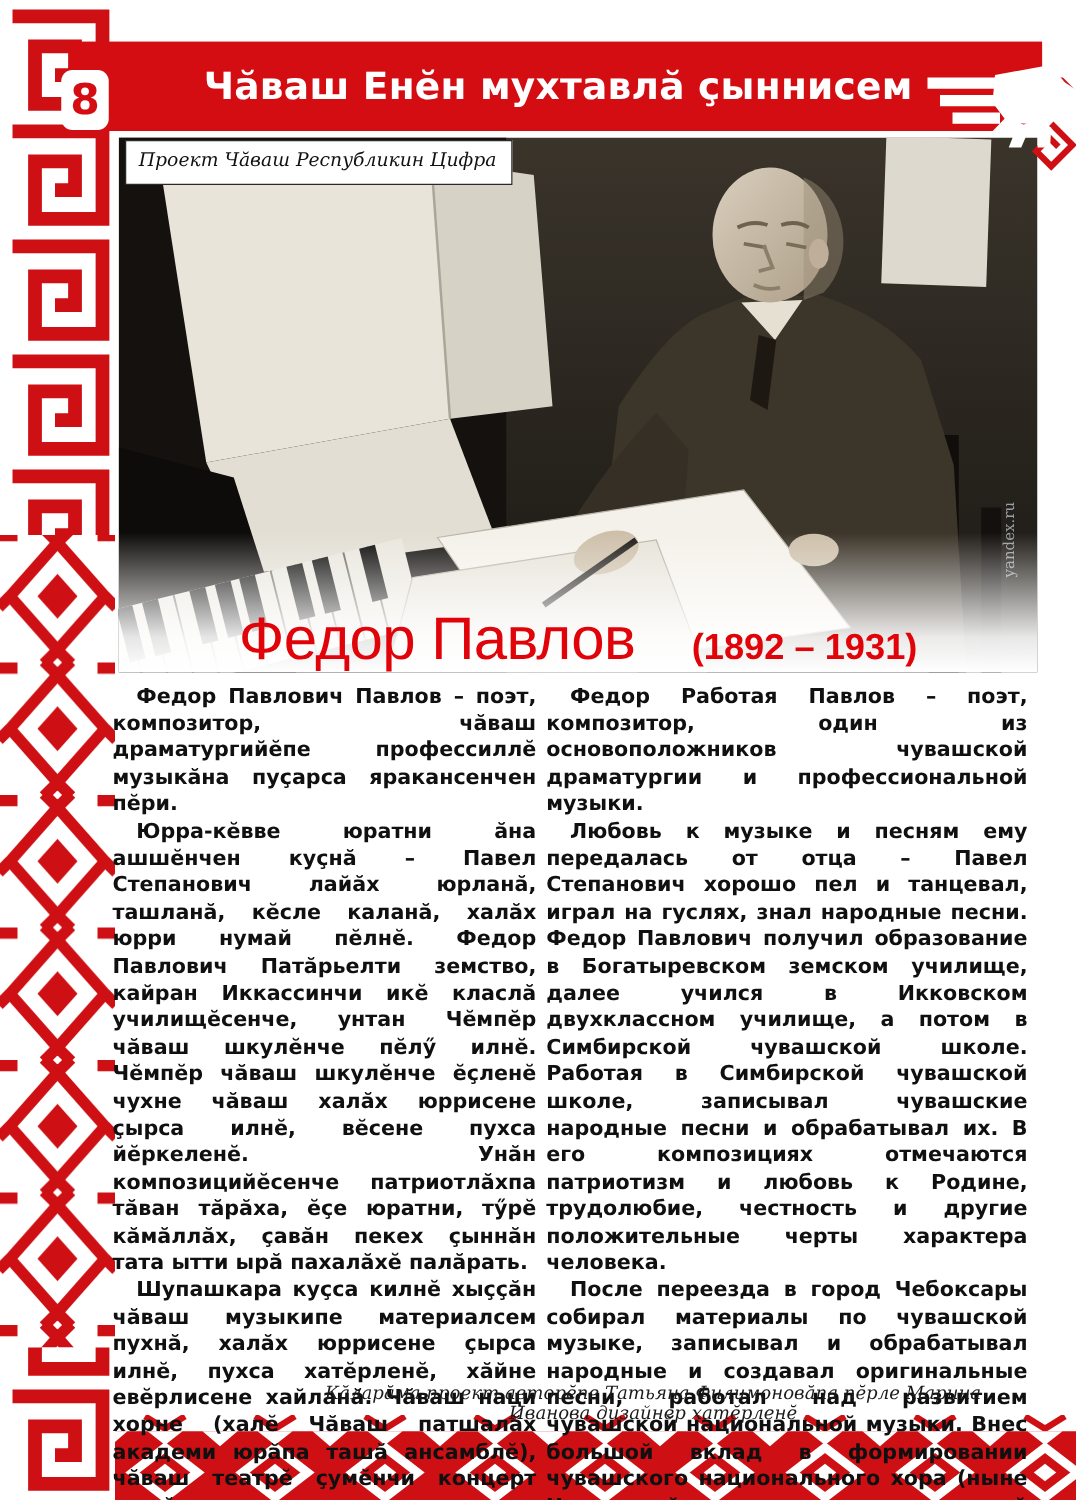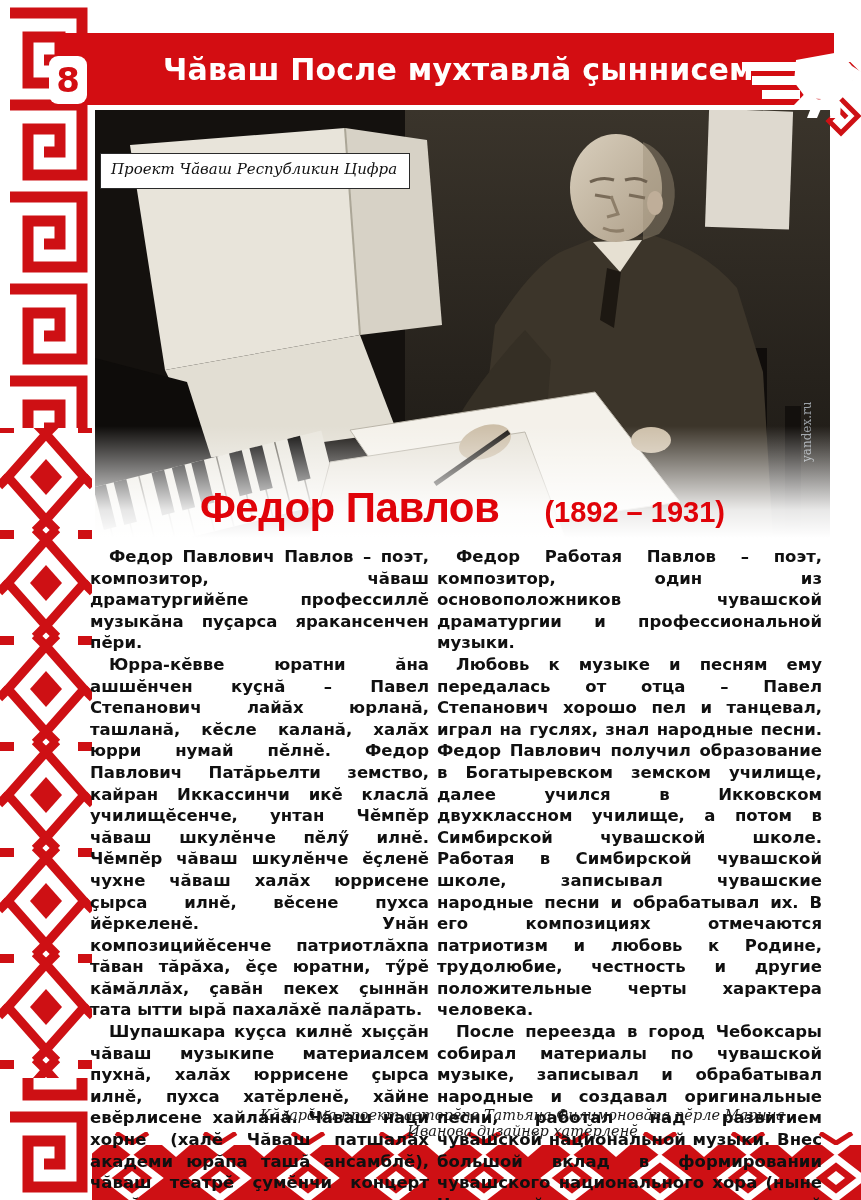"Чӑваш После мухтавлӑ ҫыннисем" div.header-title { text: После -> Енӗн }
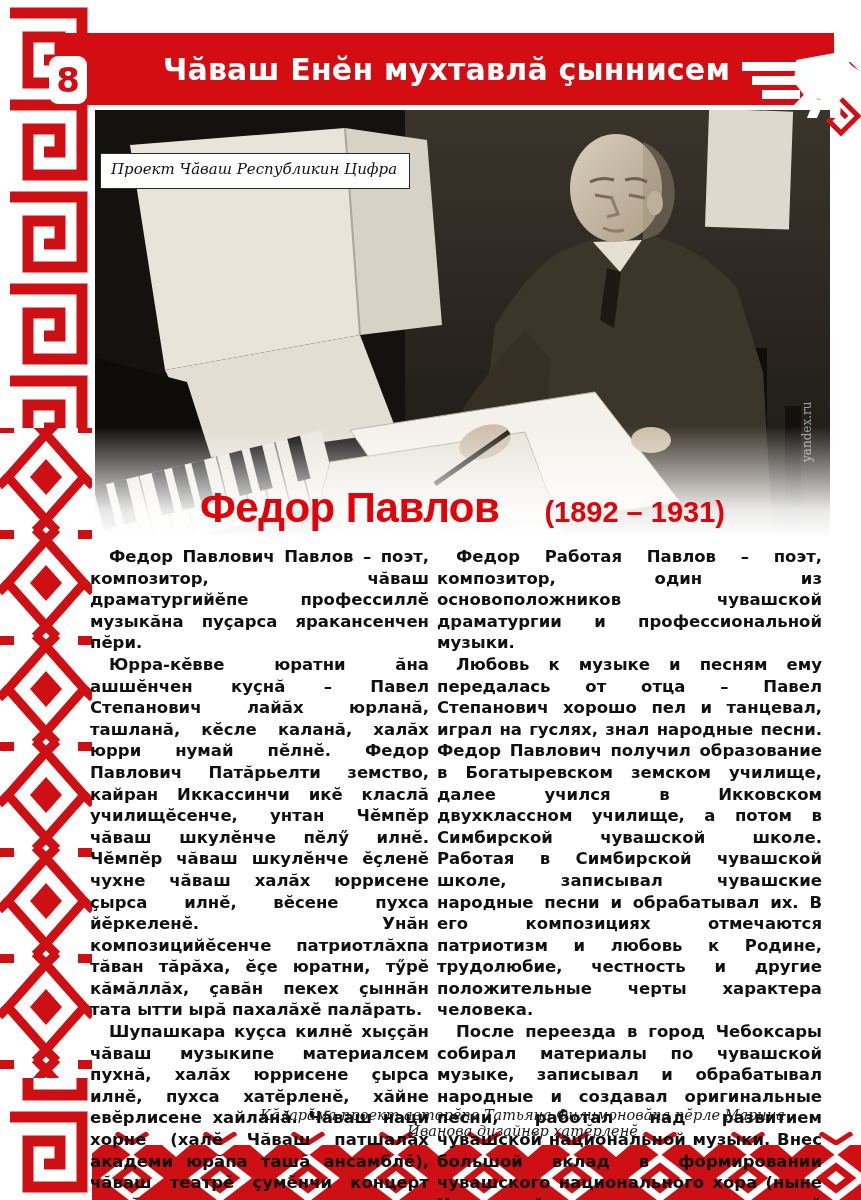"Проект Чӑваш Республикин Цифра" .caption-box { margin-top: 41px -> none }
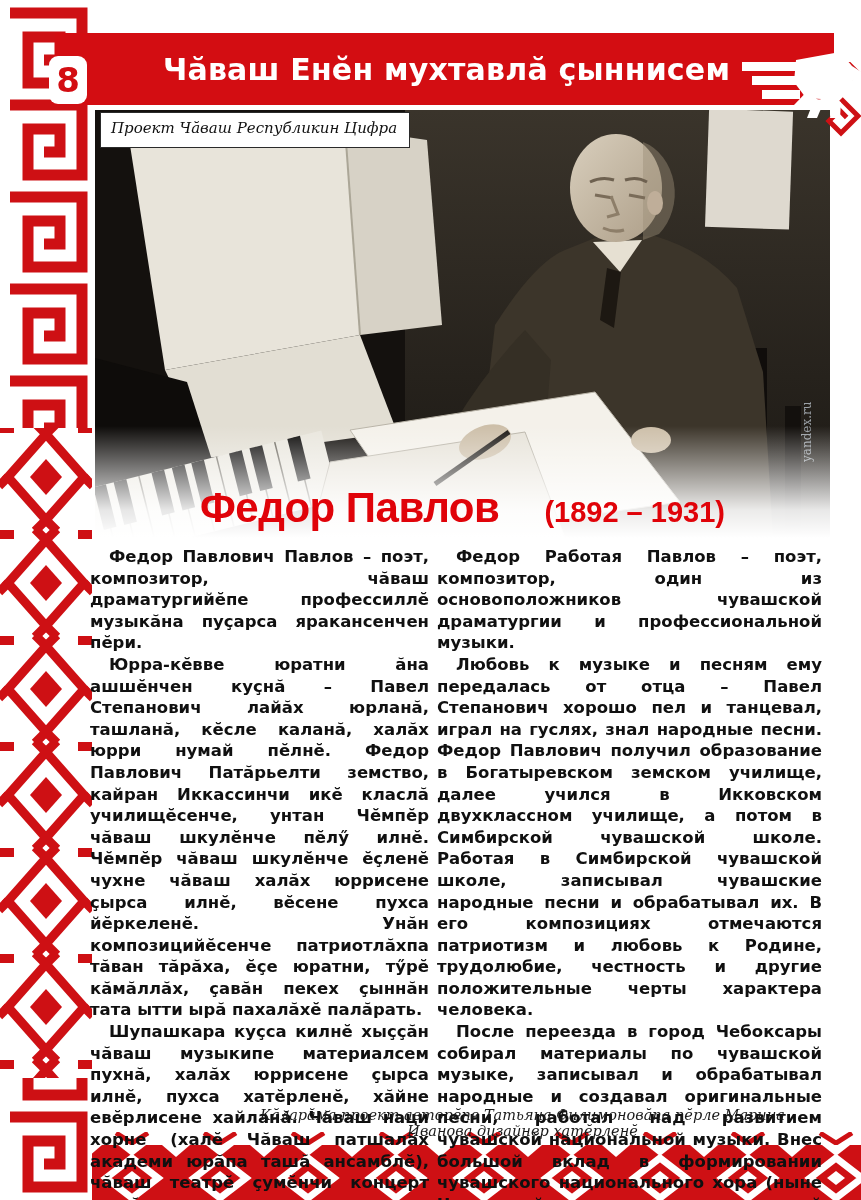"Федор Павлов" .title-name { font-size: 42px -> 48px; font-weight: bold -> normal }
